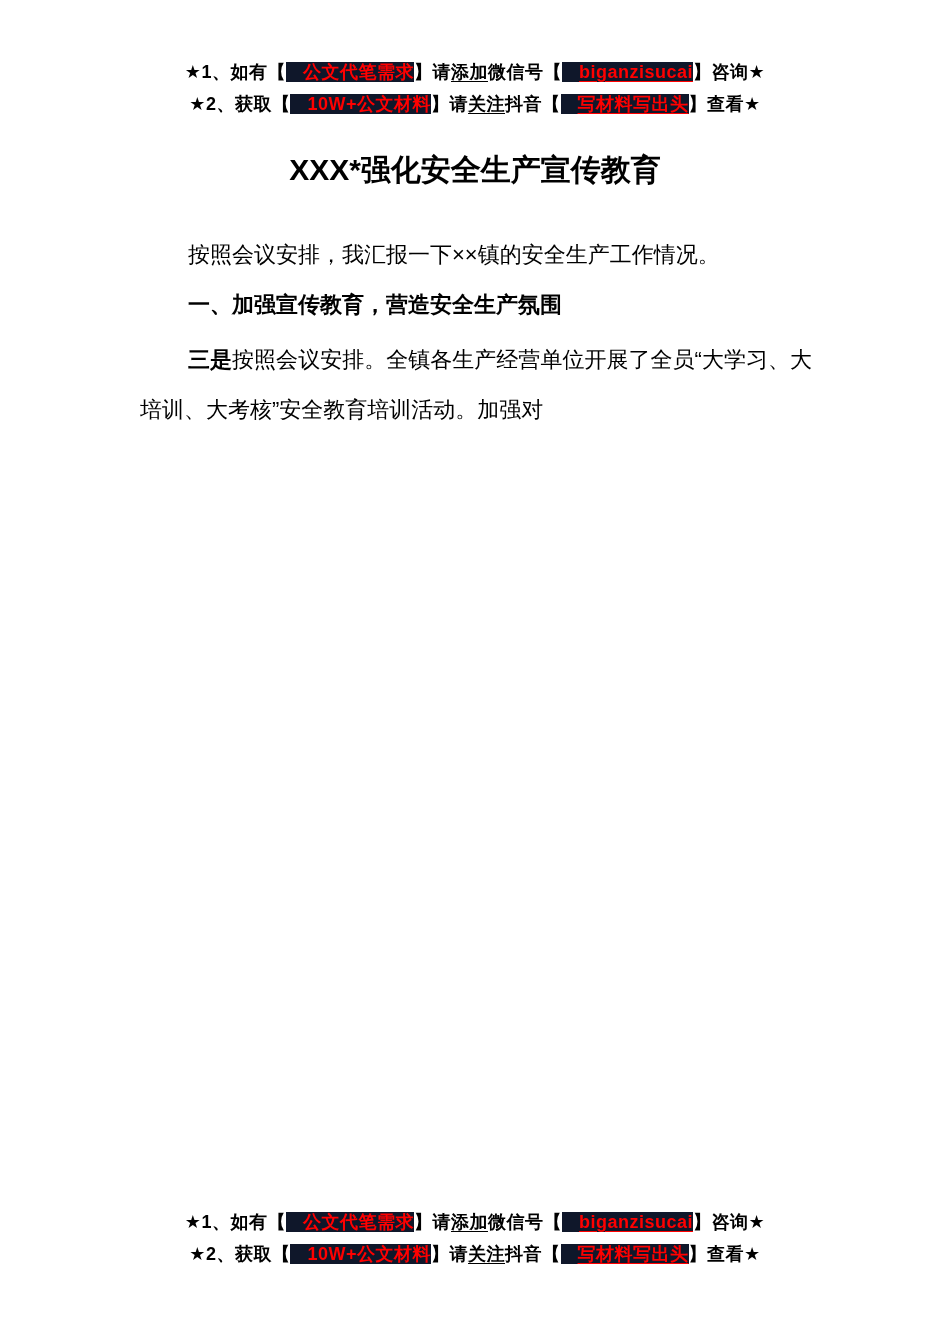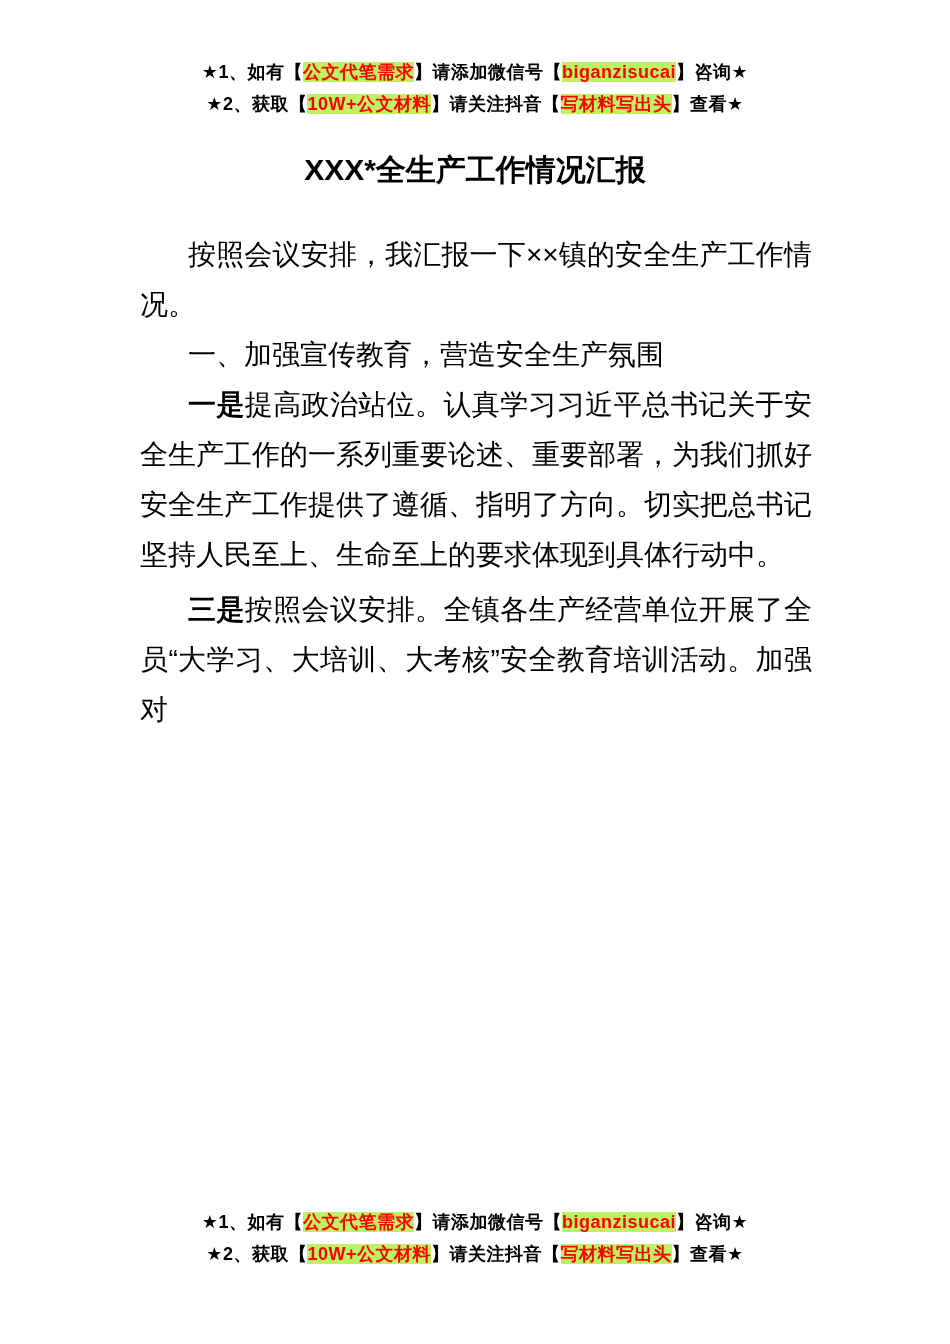"公文代笔需求" .seg.rh { background: #bef264 -> #0f172a; padding-left: none -> 17px }
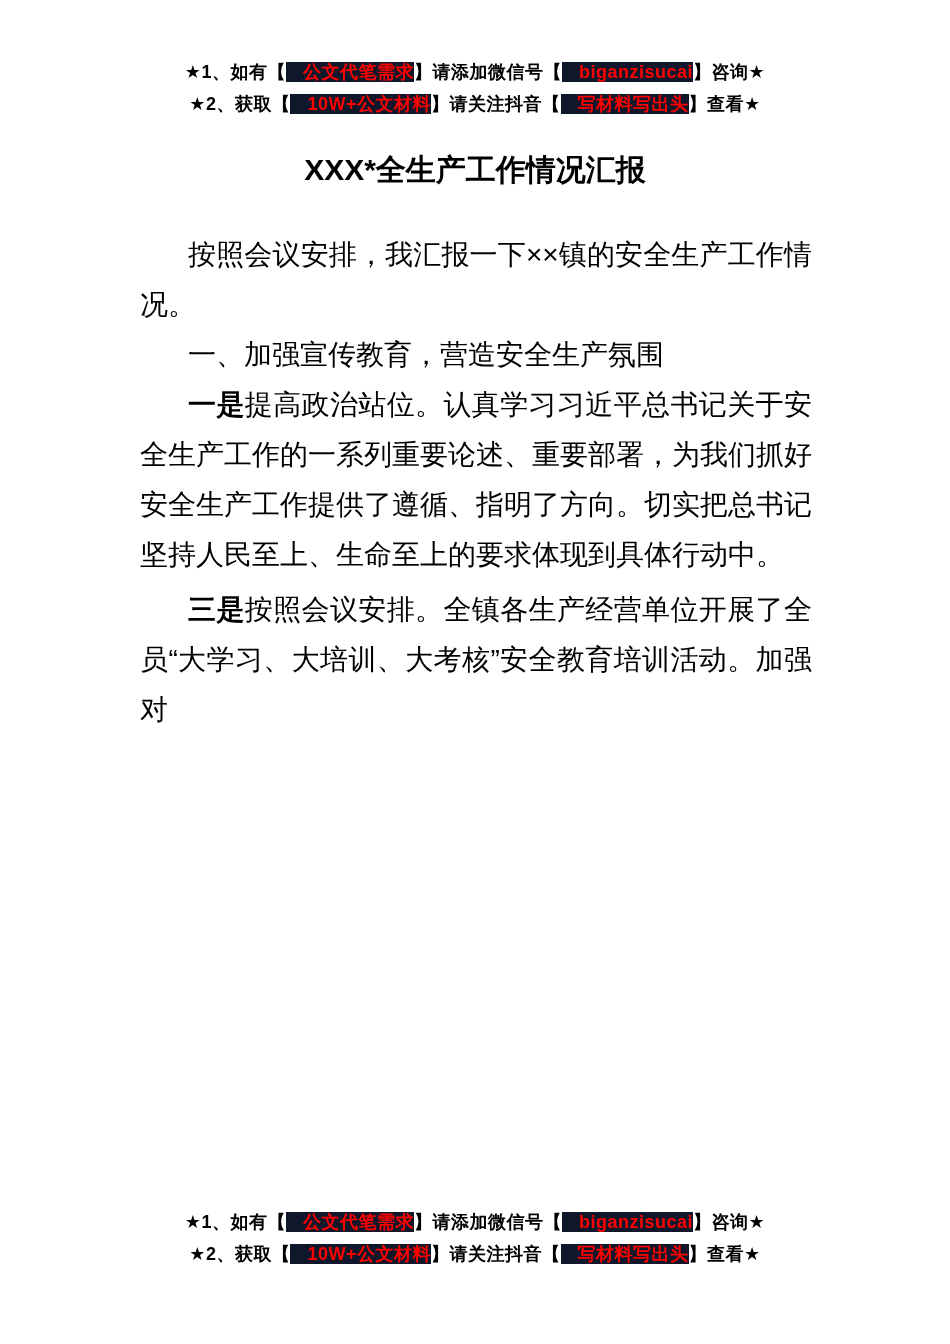"添加" .seg.ul { text-decoration: none -> underline }
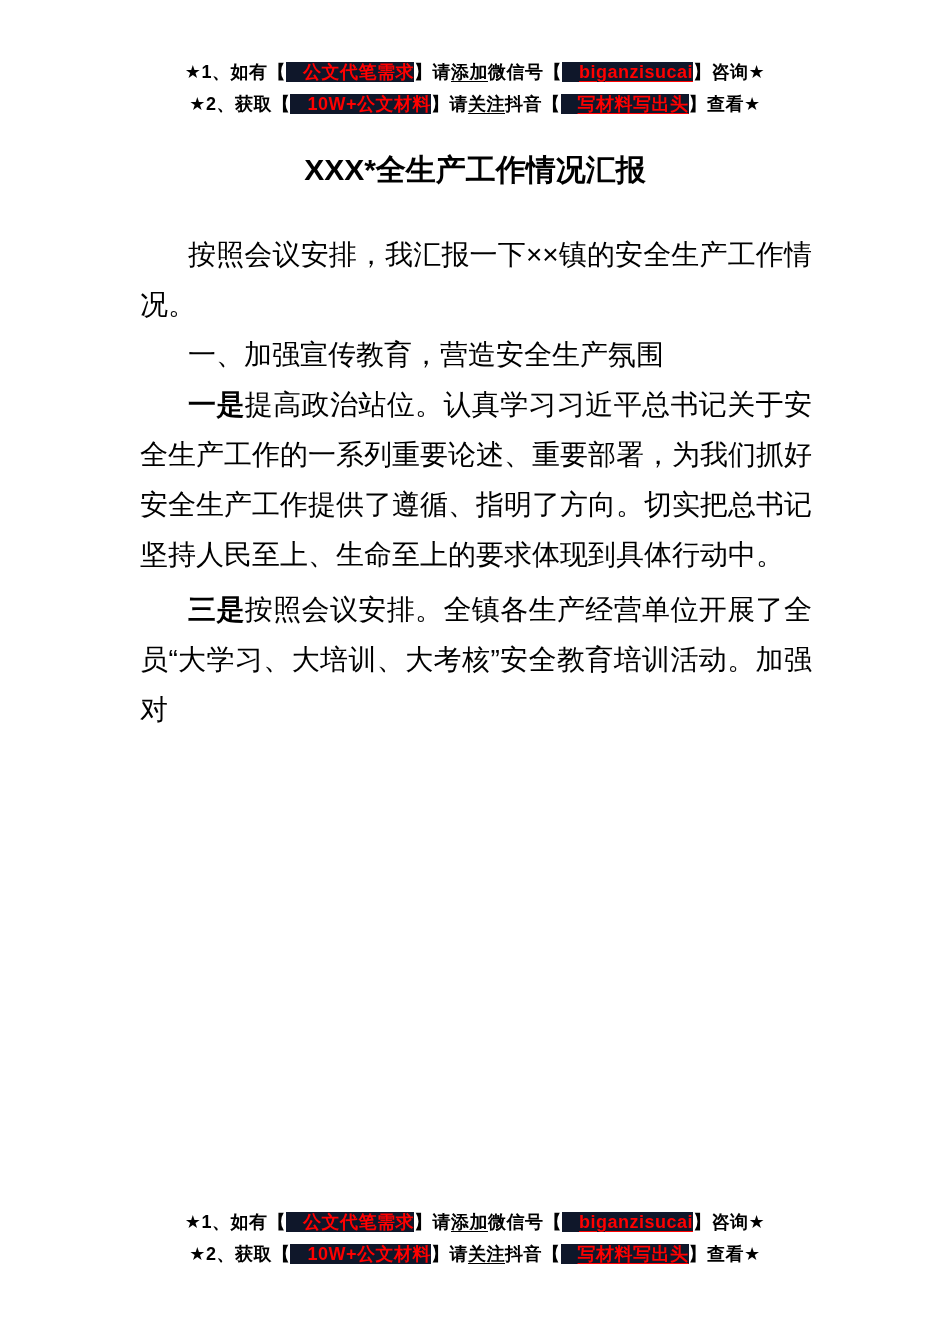"XXX*全生产工作情况汇报" h1.doc-title { text: 全生产工作情况汇报 -> 强化安全生产宣传教育 }
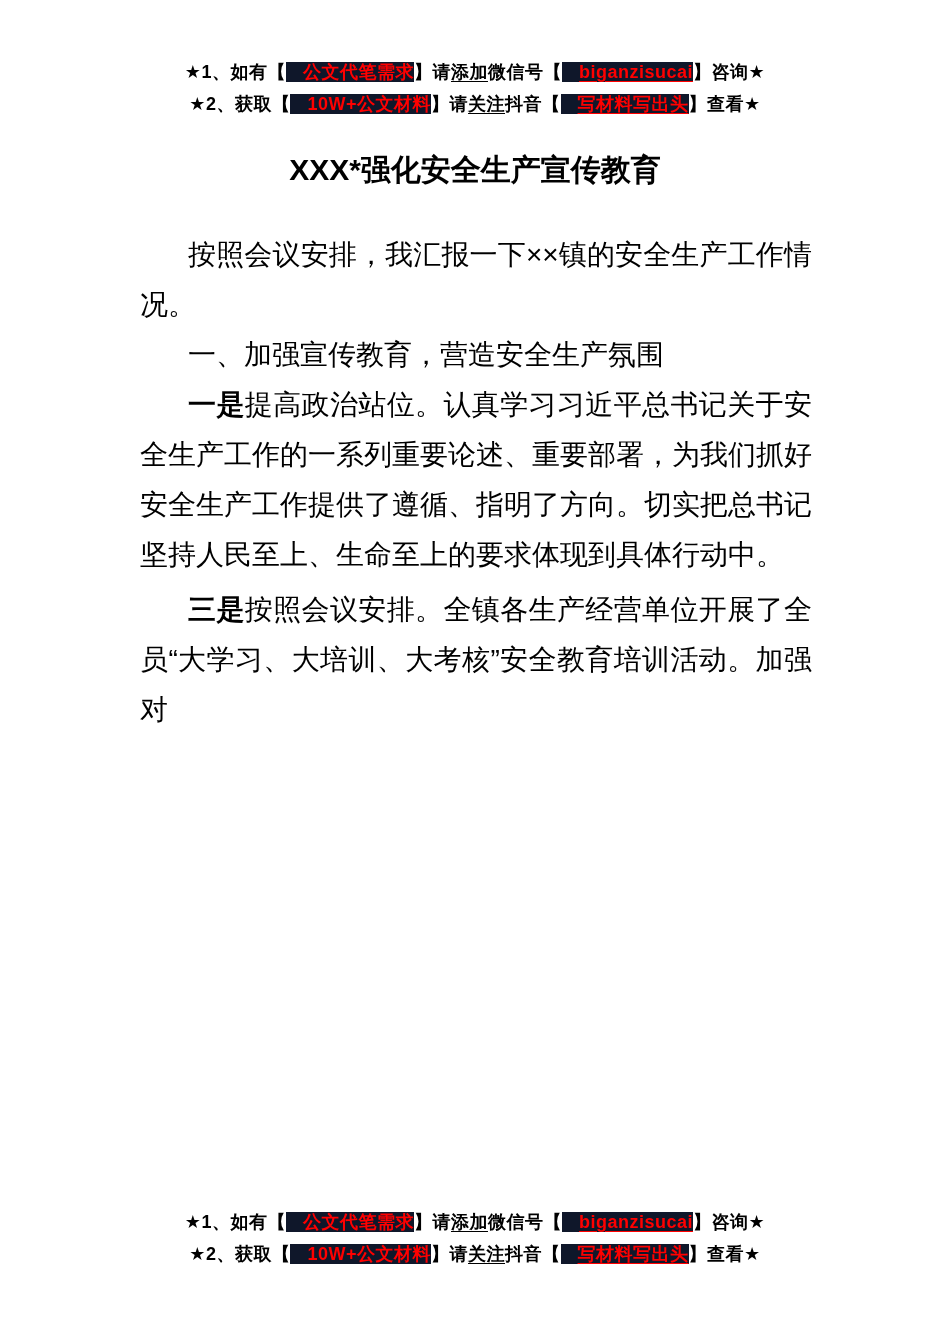"按照会议安排，我汇报一下××镇的安全生产工作情况。" .content { font-size: 28px -> 22px }
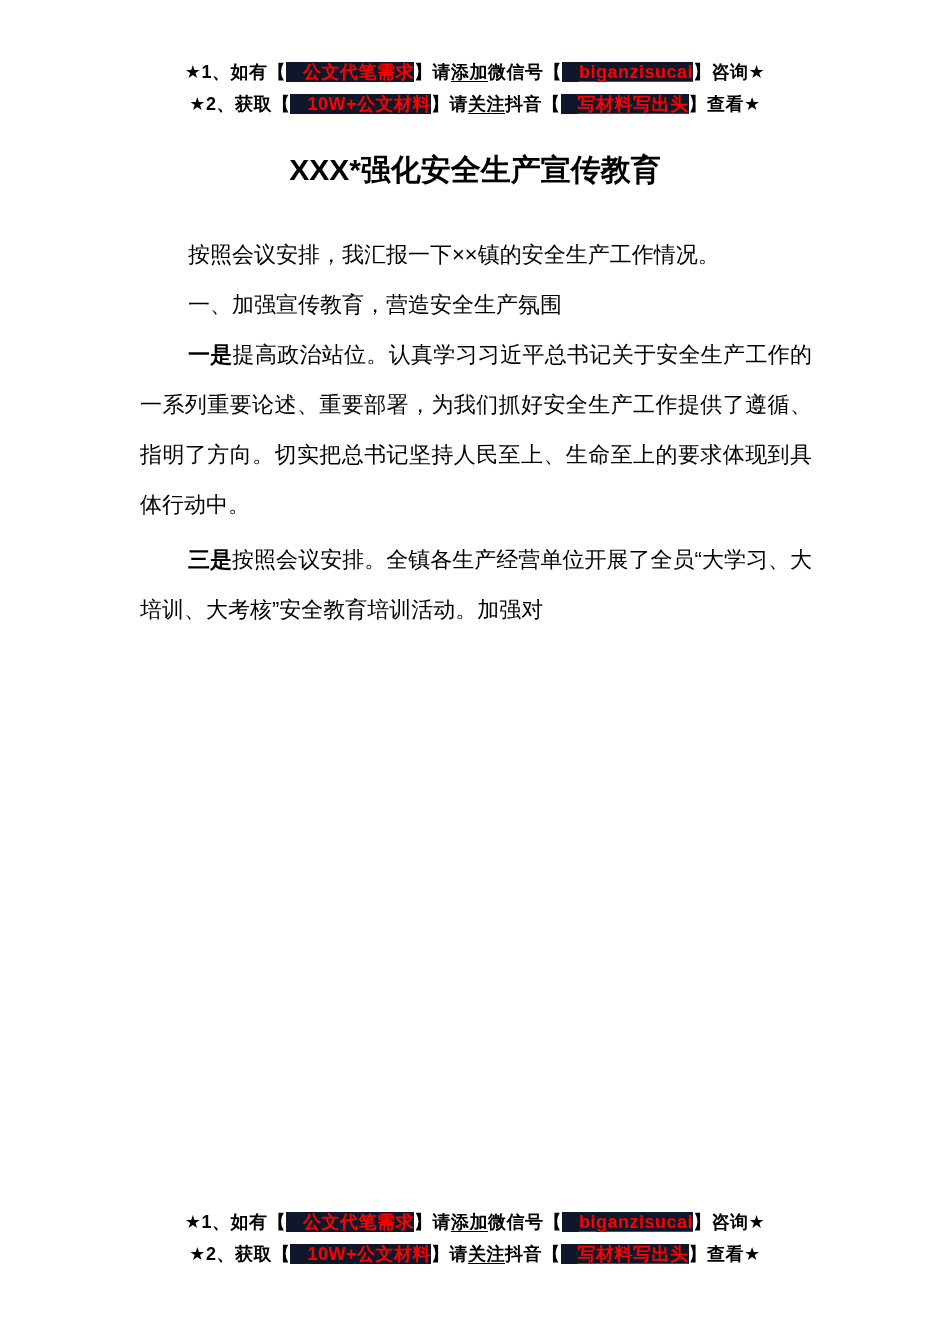"一、加强宣传教育，营造安全生产氛围" .heading { font-weight: normal -> bold }
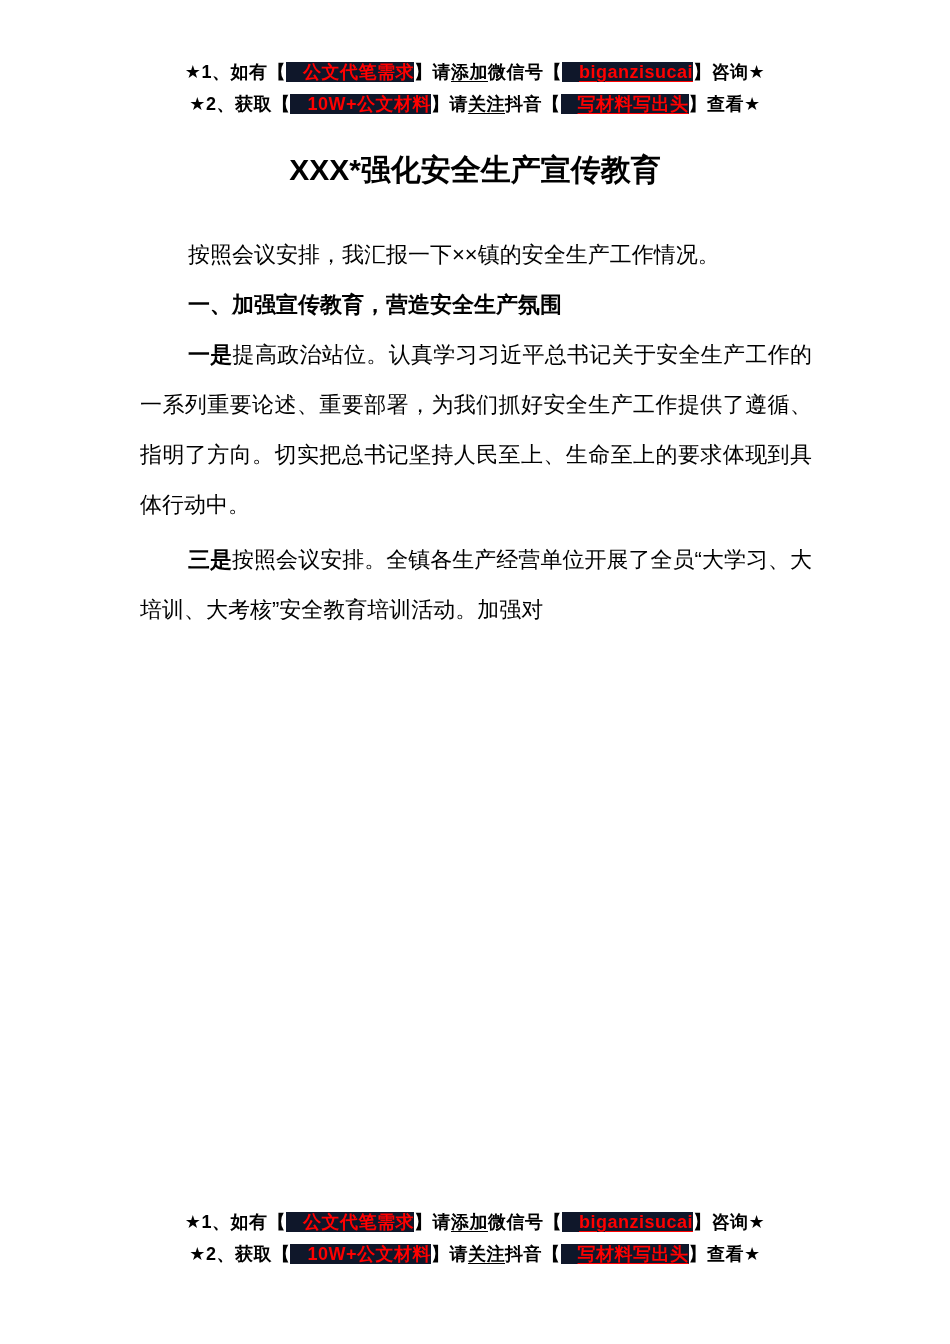"一是提高政治站位。认真学习习近平总书记关于安全生产工作的一系列重要论述、重要部署" p.para { html: <p><span>一是</span><span>提高政治站位。认真学习习近平总书记关于安全生产工作的一系列重要论述、重要部署，为我们抓好安全生产工作提供了遵循、指明了方向。切实把总书记坚持人民至上、生命至上的要求体现到具体行动中。</span></p> -> none }
